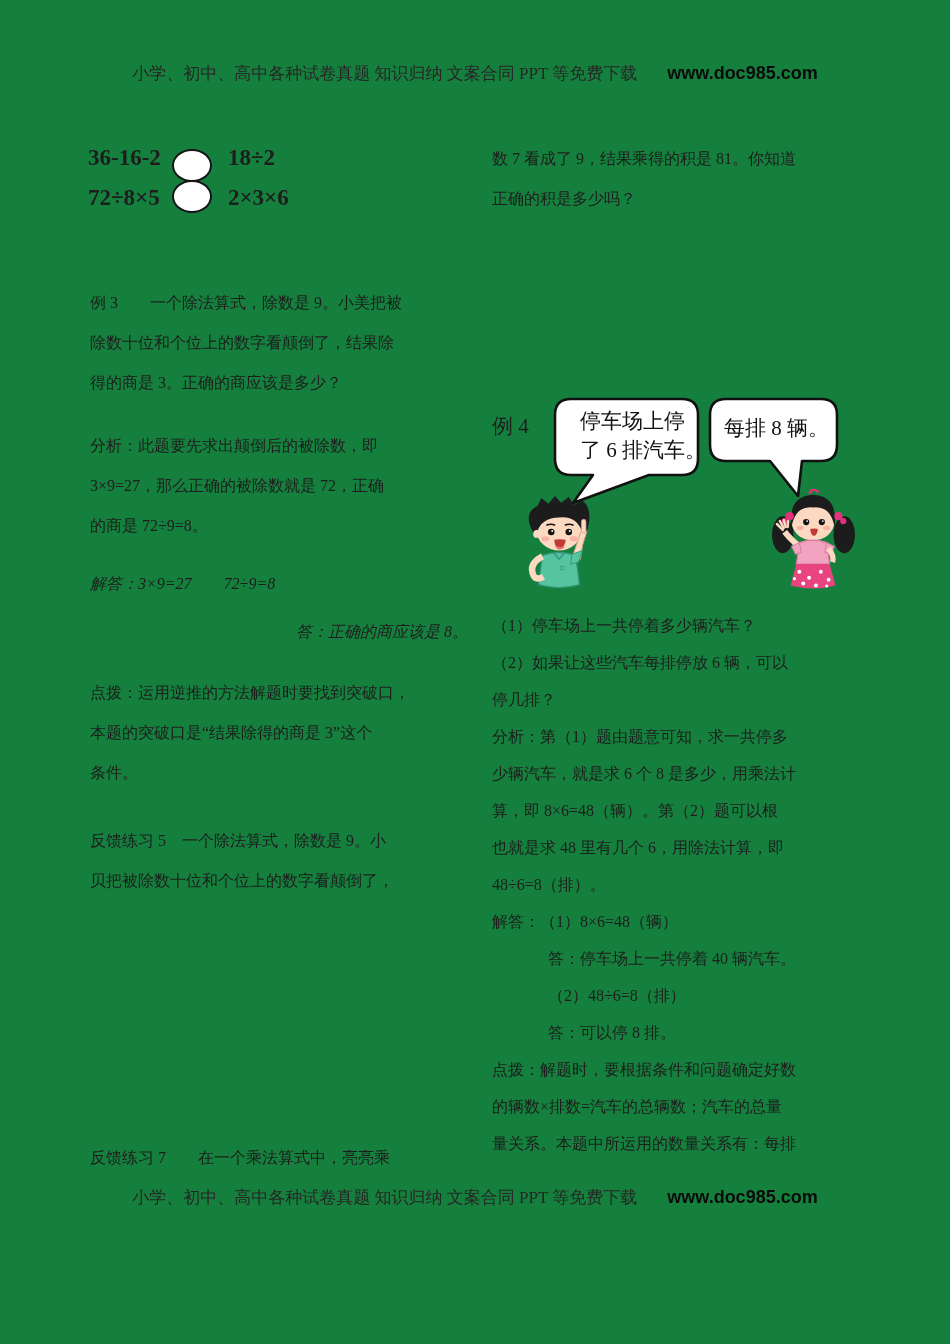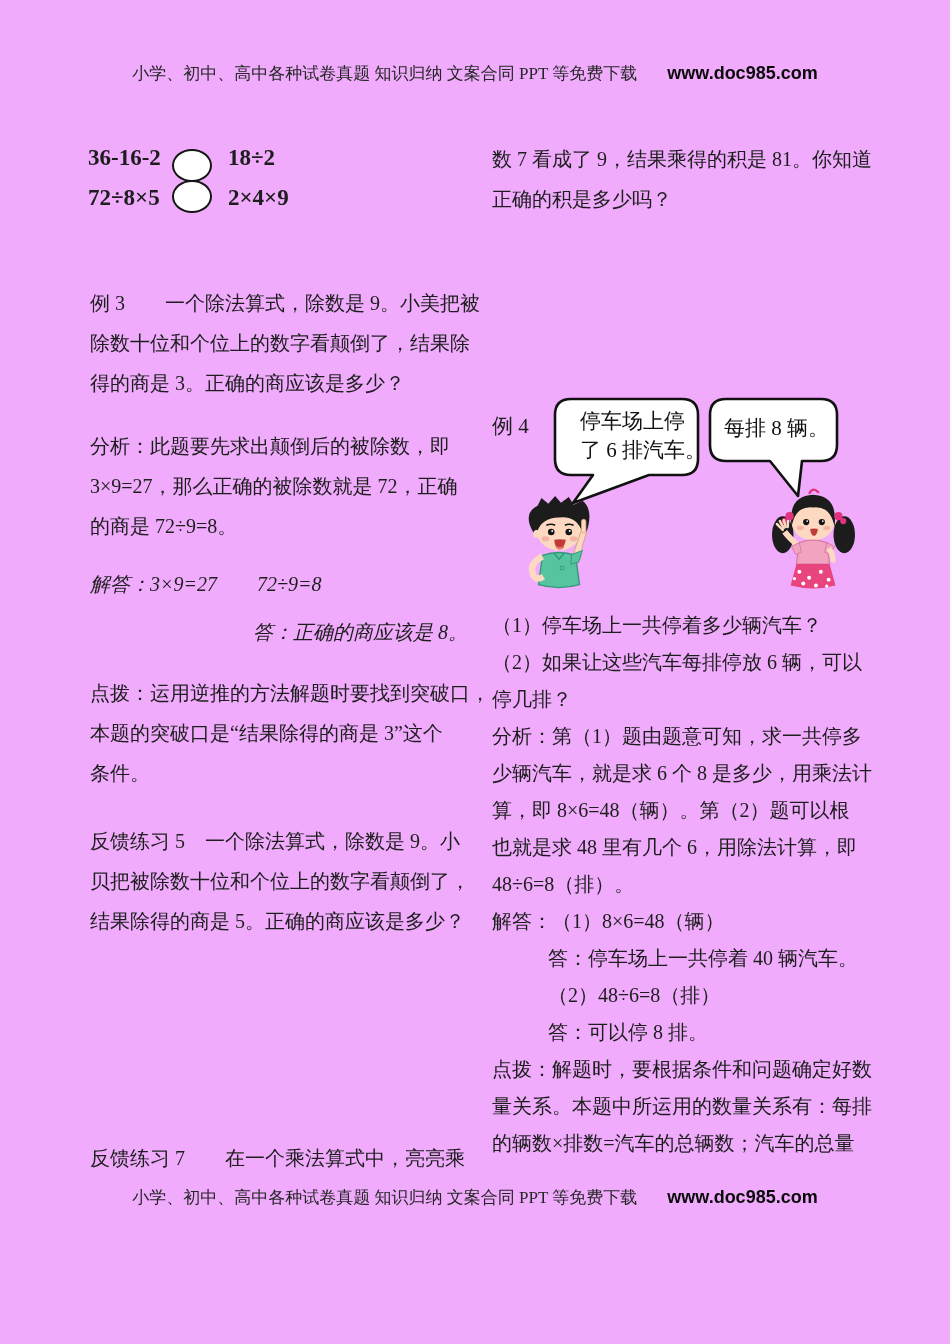"小学、初中、高中各种试卷真题 知识归纳 文案合同 PPT 等免费下载" .page { background: #f0abfc -> #15803d }
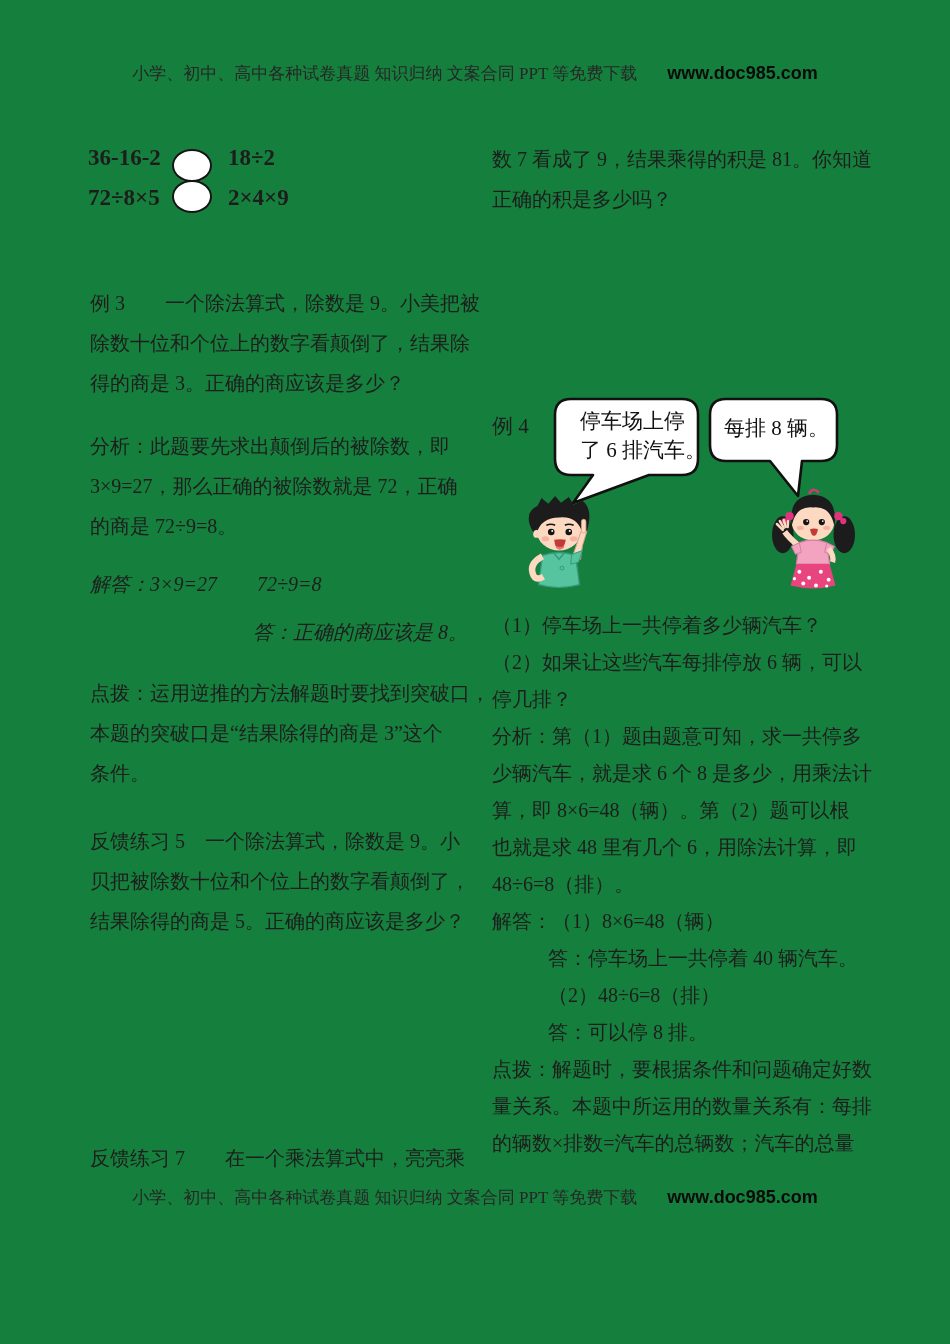"数 7 看成了 9，结果乘得的积是 81。你知道" .par { font-size: 20px -> 16px }
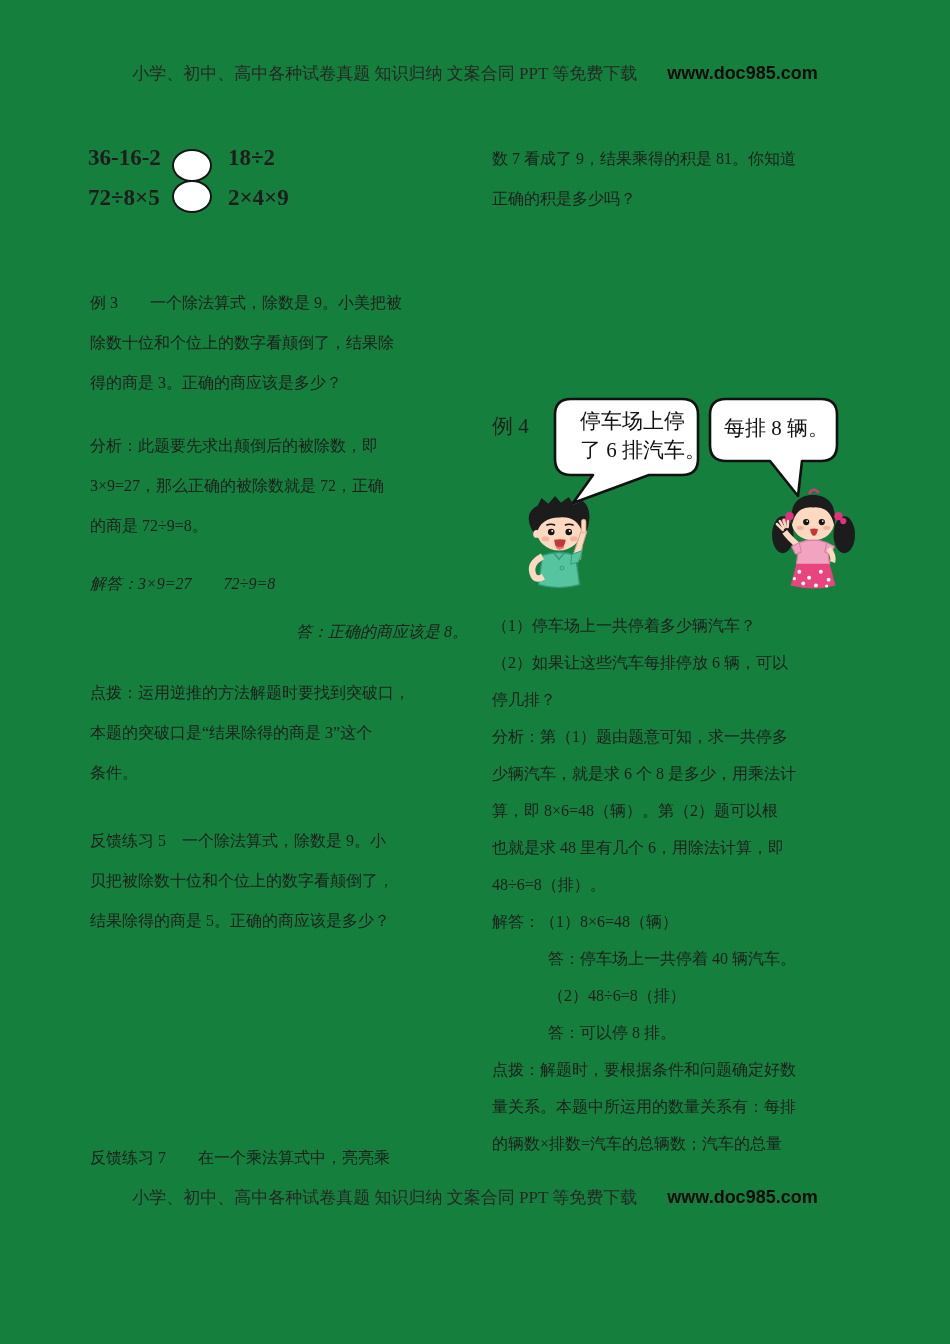"2×4×9" span.exp-r { text: 4×9 -> 3×6 }
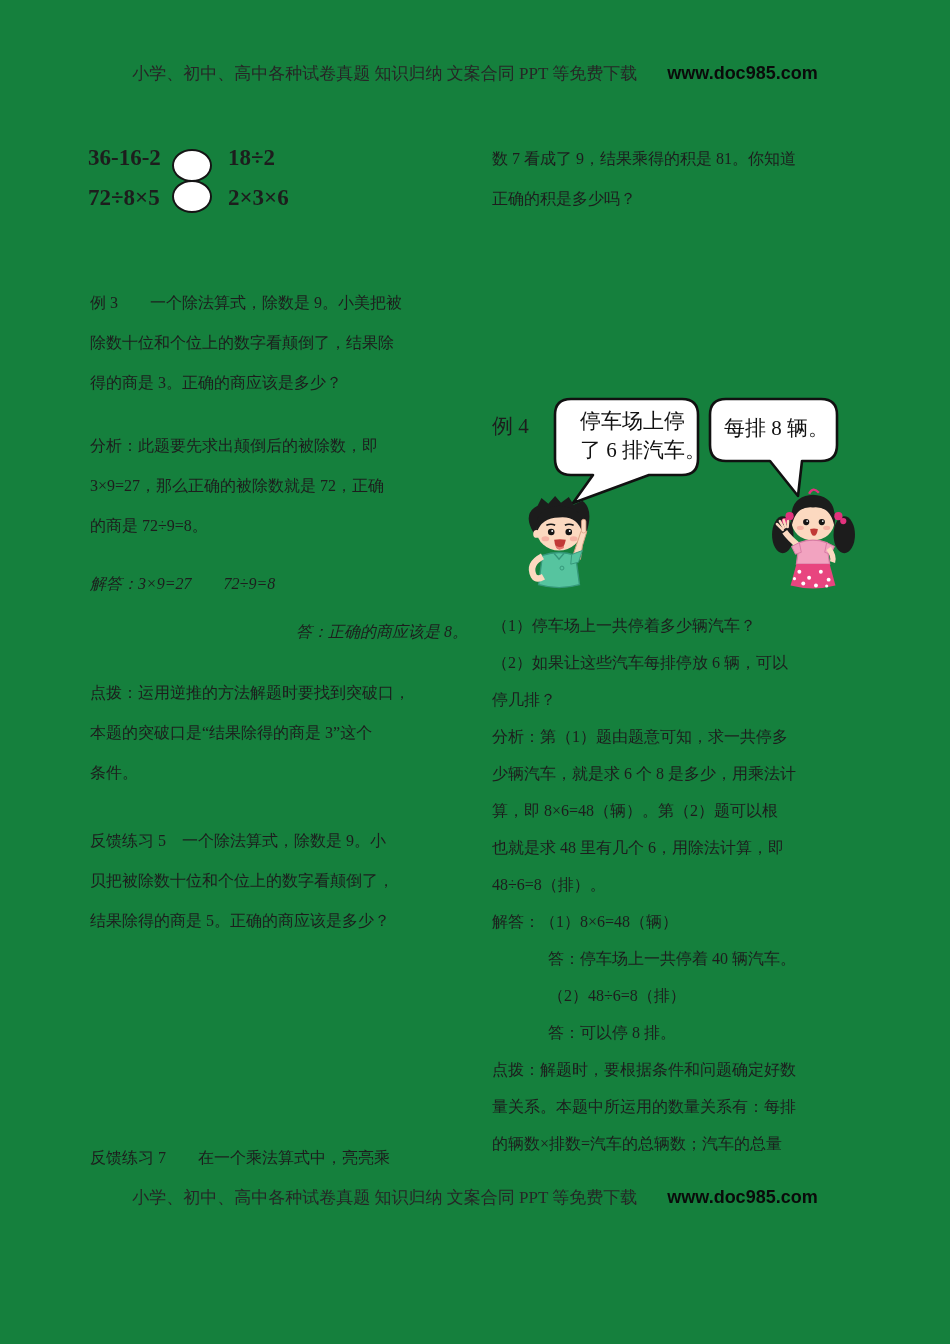"结果除得的商是 5。正确的商应该是多少？" div.ln { html: <div>结果除得的商是 5。正确的商应该是多少？</div> -> none }
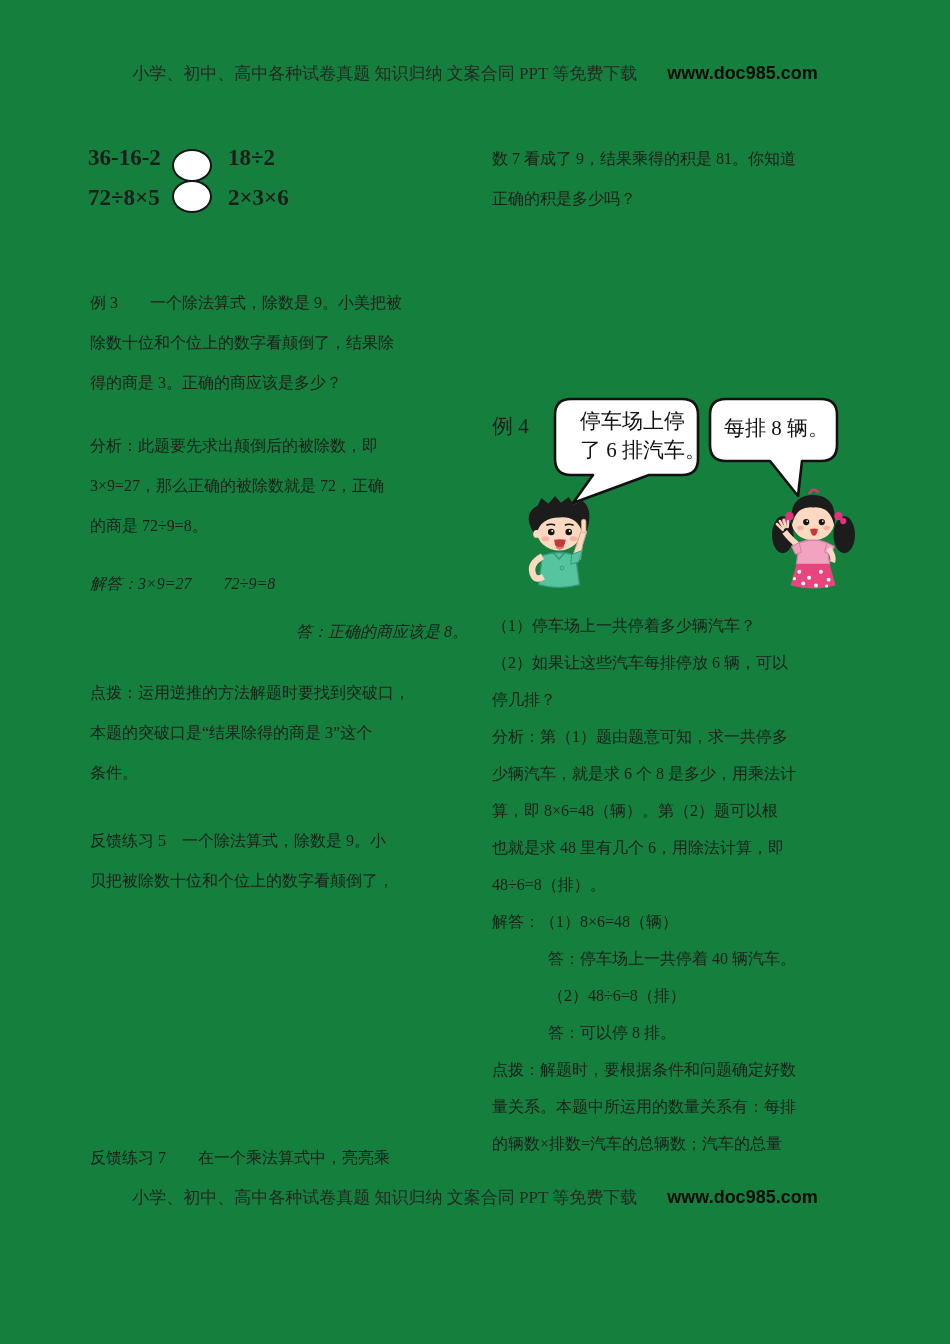"量关系。本题中所运用的数量关系有：每排" div.ln { order: before "的辆数×排数=汽车的总辆数；汽车的总量" -> after "的辆数×排数=汽车的总辆数；汽车的总量" }
